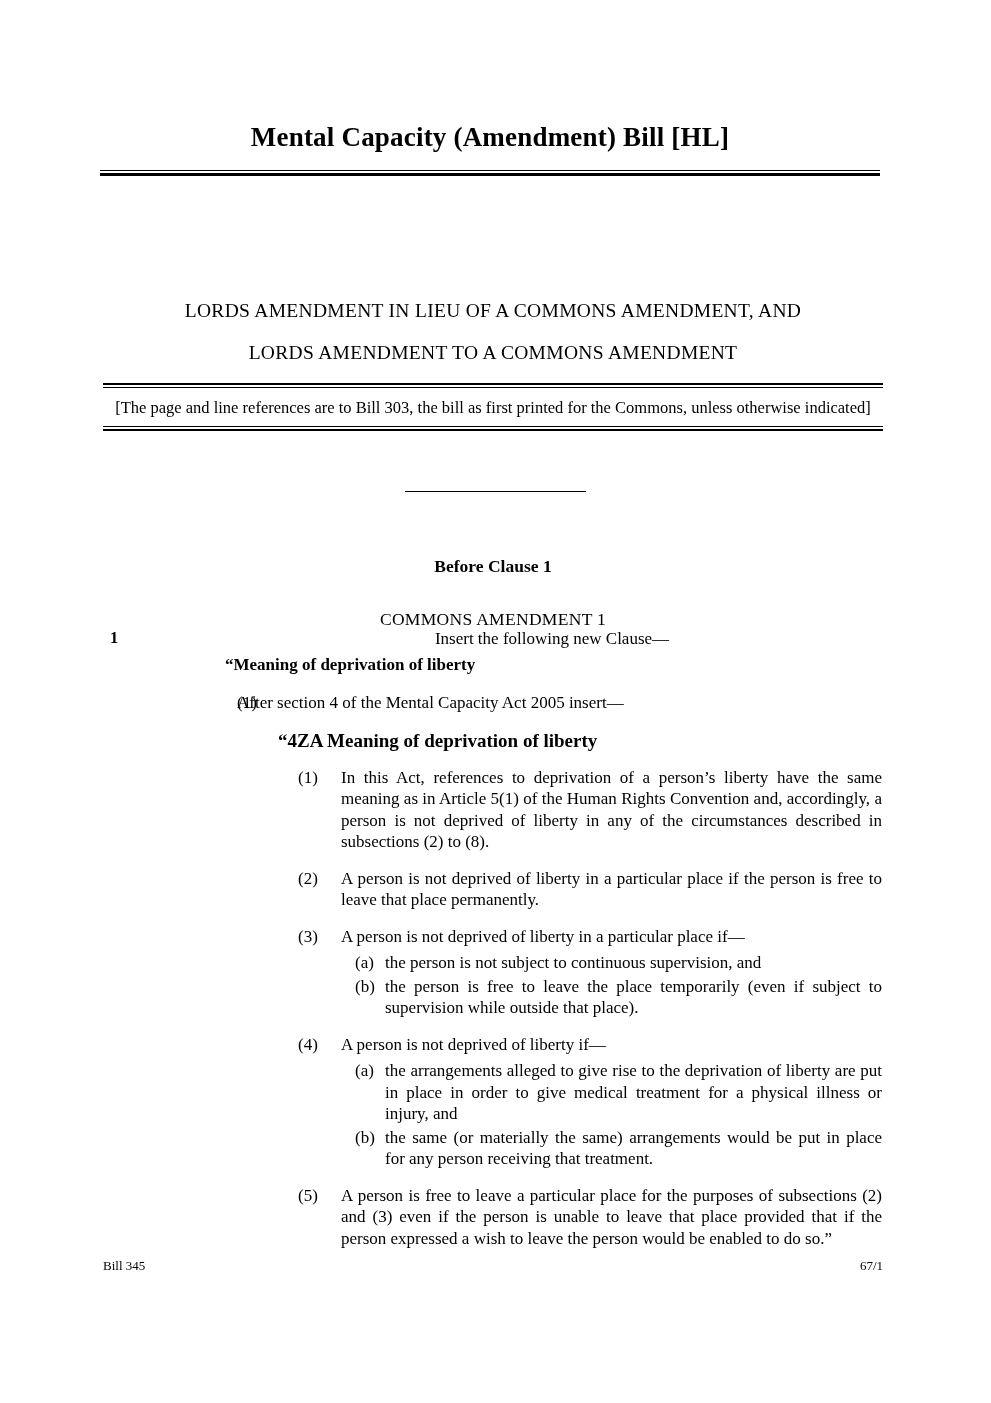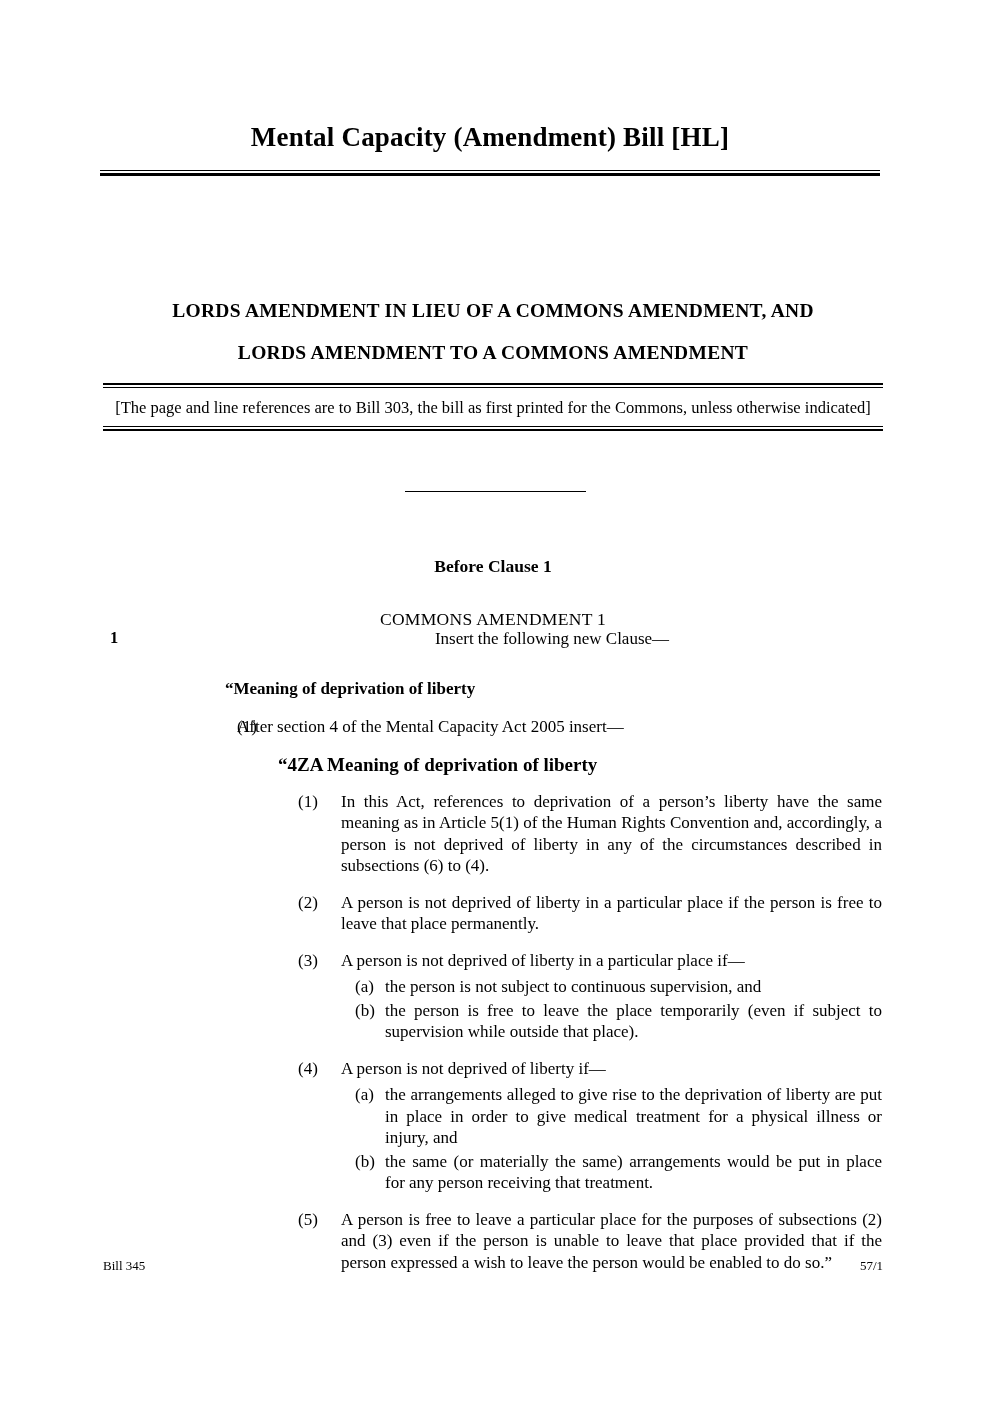"LORDS AMENDMENT IN LIEU OF" .subtitle-block { font-weight: bold -> none }
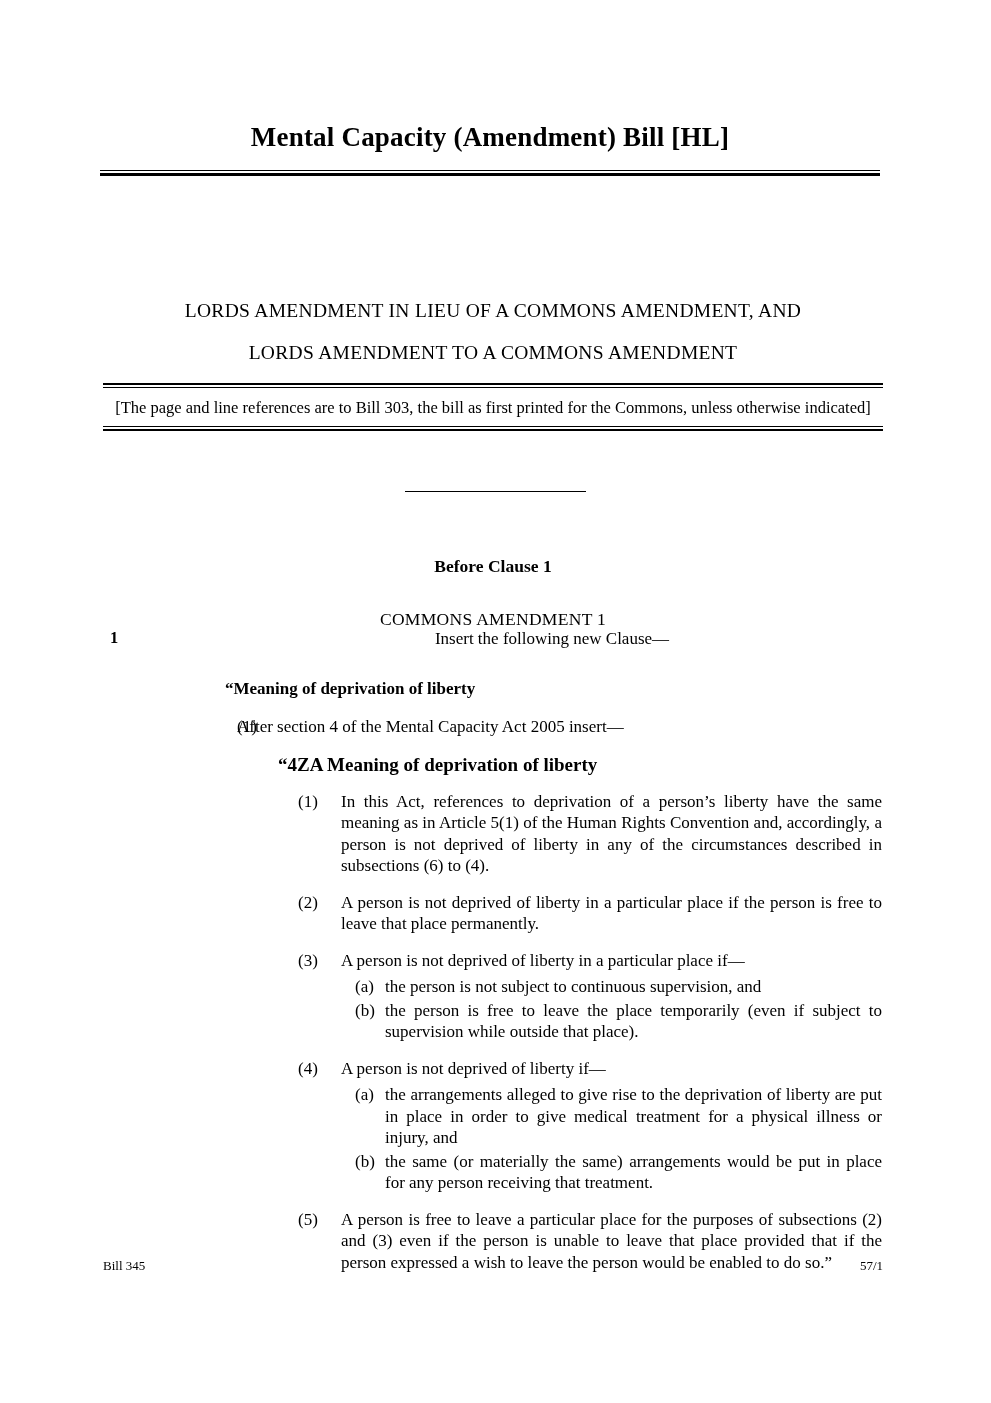"“Meaning of deprivation of liberty" .clause-title { margin: 28px 0 0 225px -> 4px 0 0 225px }
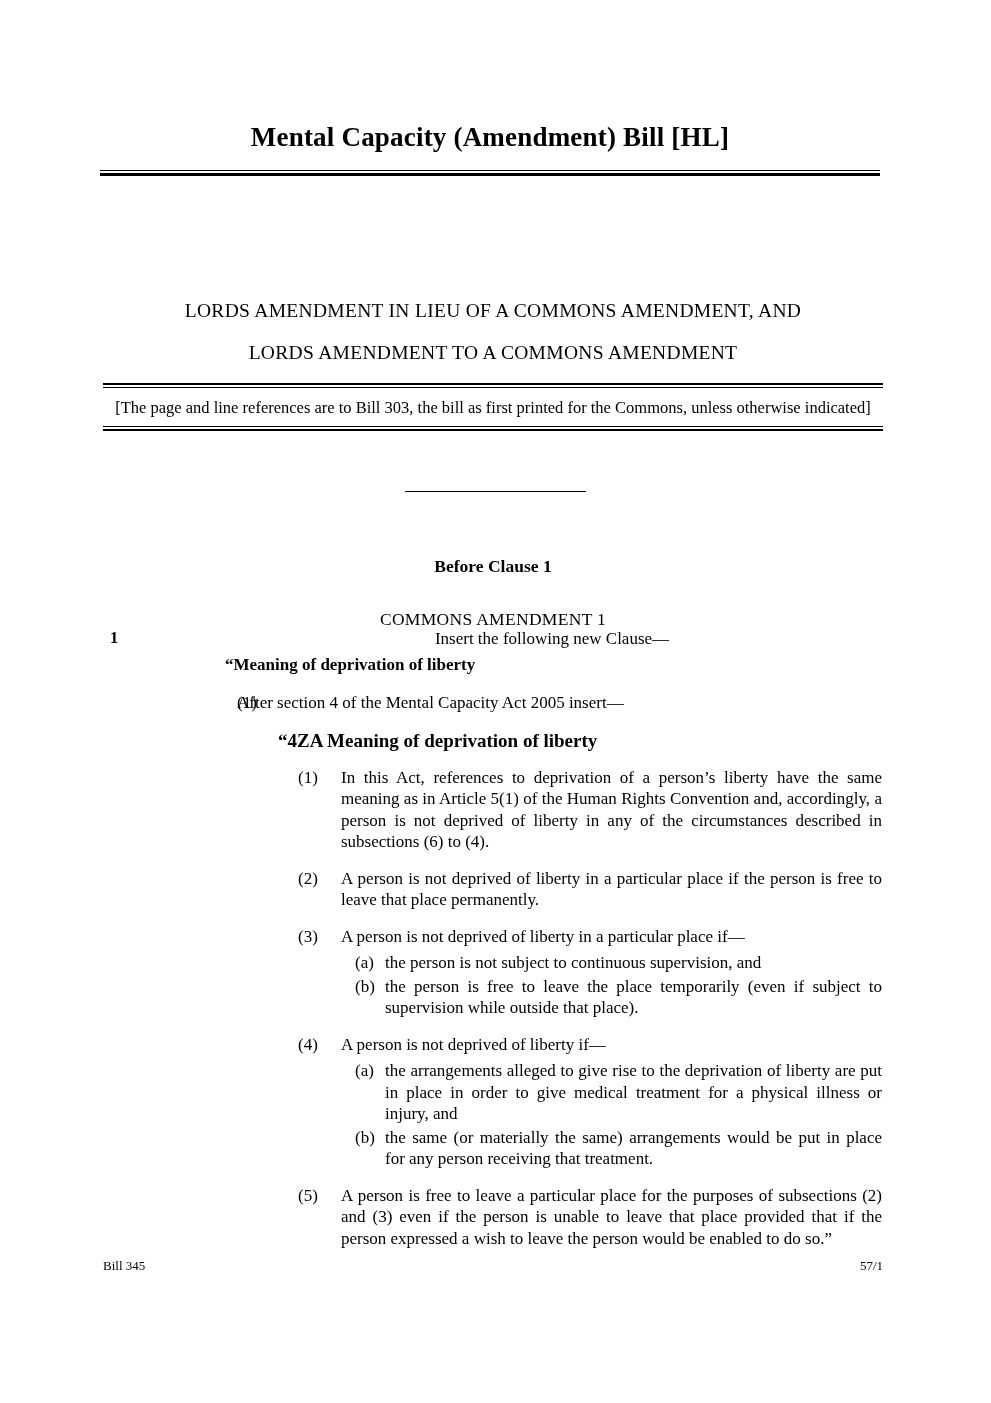"In this Act, references to" span.content { text: 6) to (4 -> 2) to (8 }
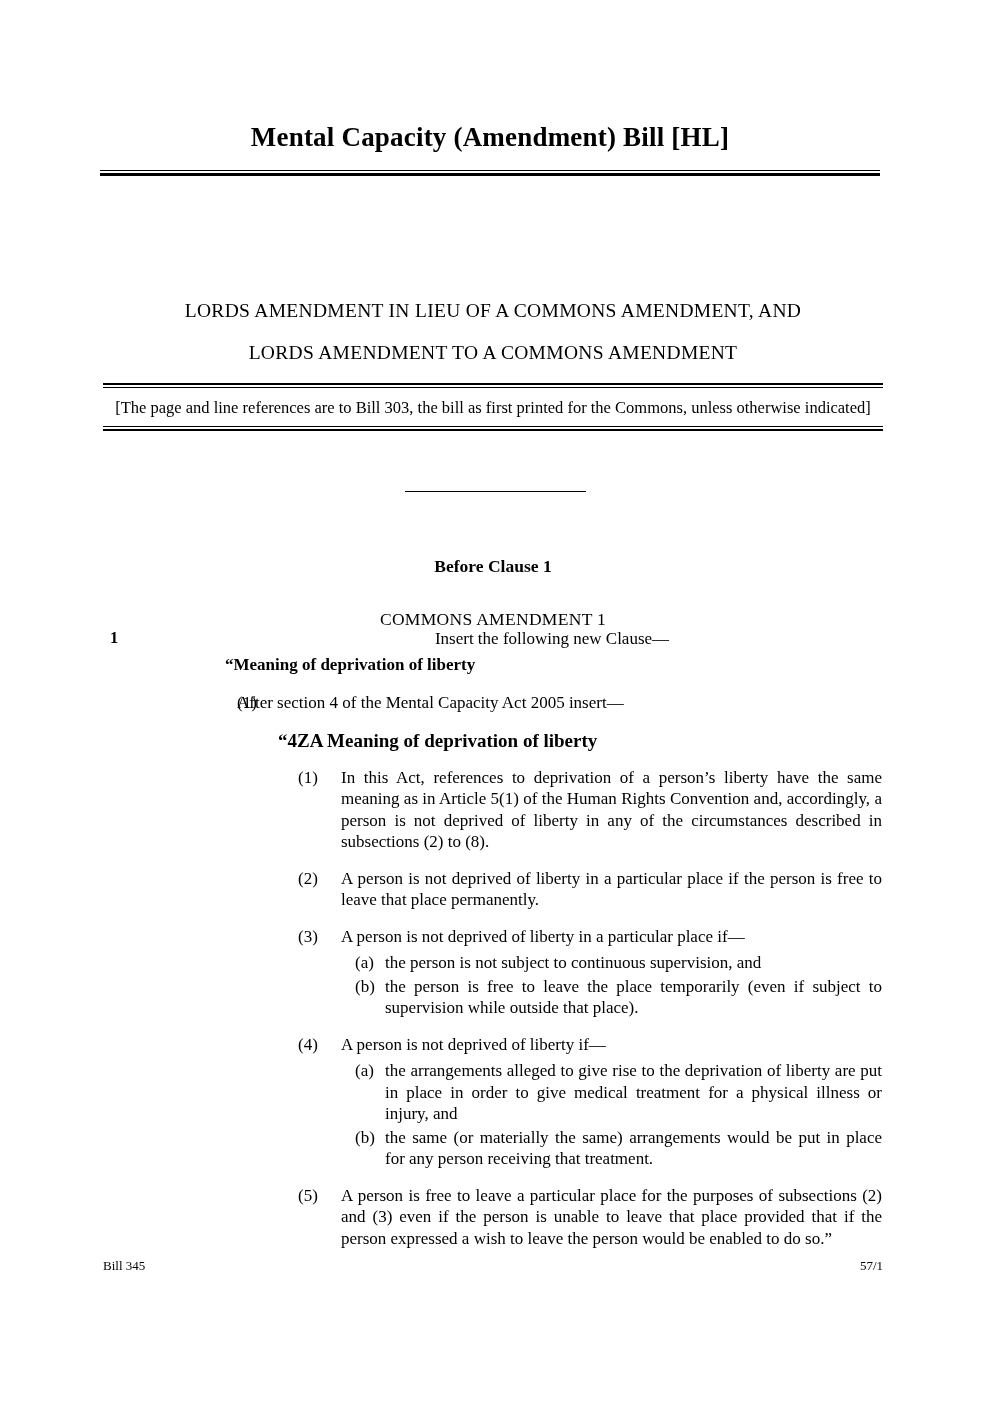"57/1" span.footer-right { text: 57/1 -> 67/1 }
